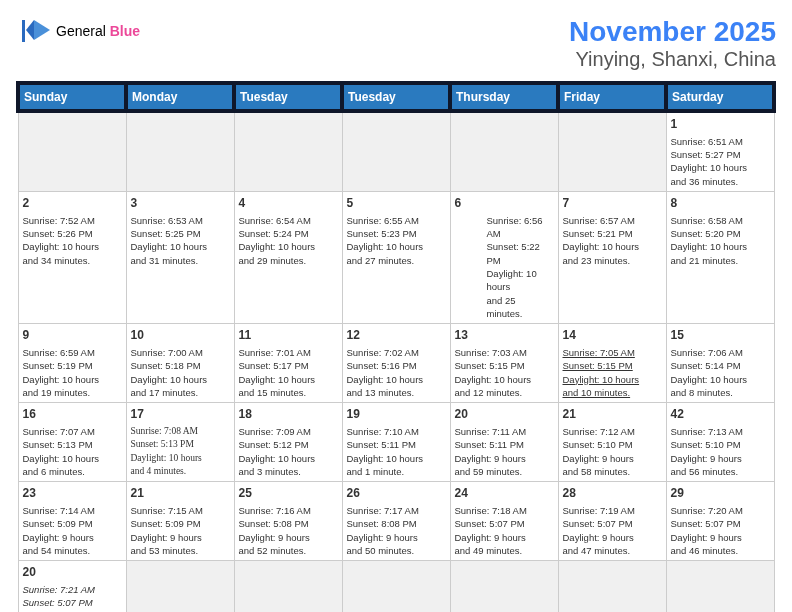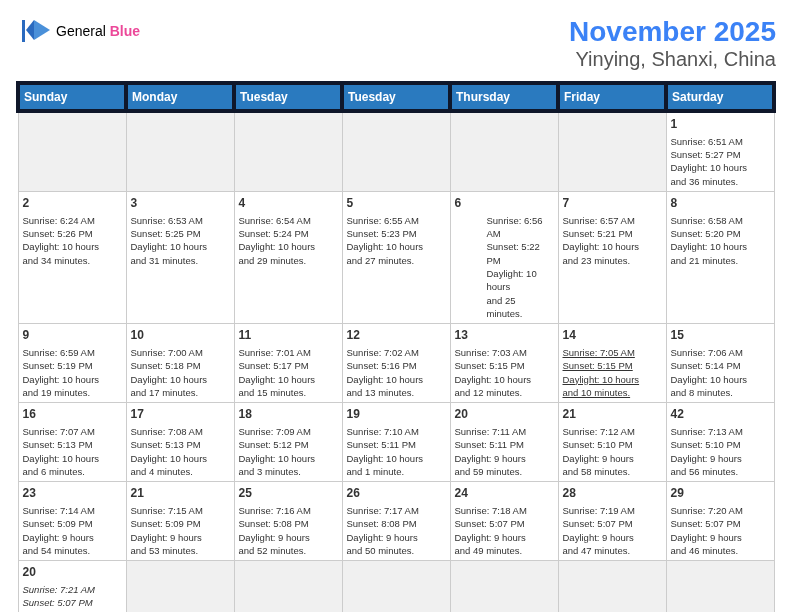"Sunrise: 6:24 AM" div.day-info { text: 6:24 -> 7:52 }
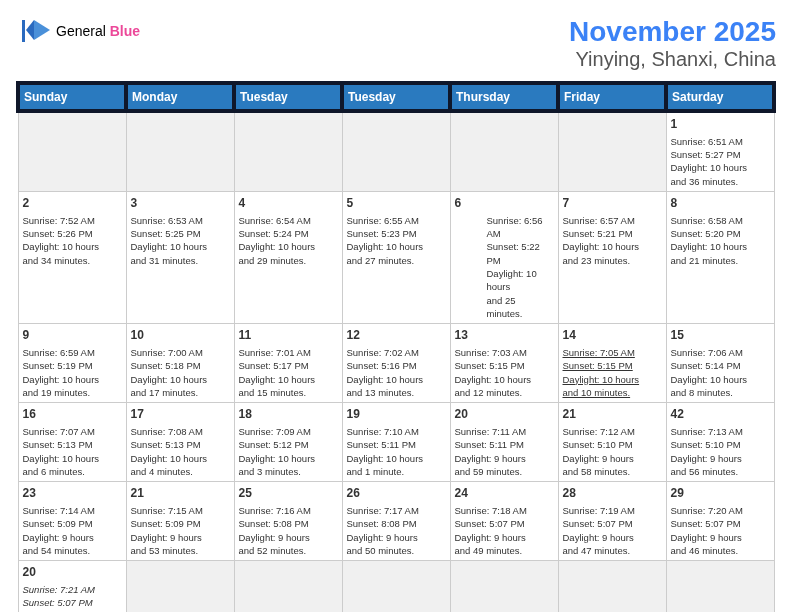"Sunrise: 7:08 AM" div.day-info { font-family: none -> Liberation Serif, serif }
